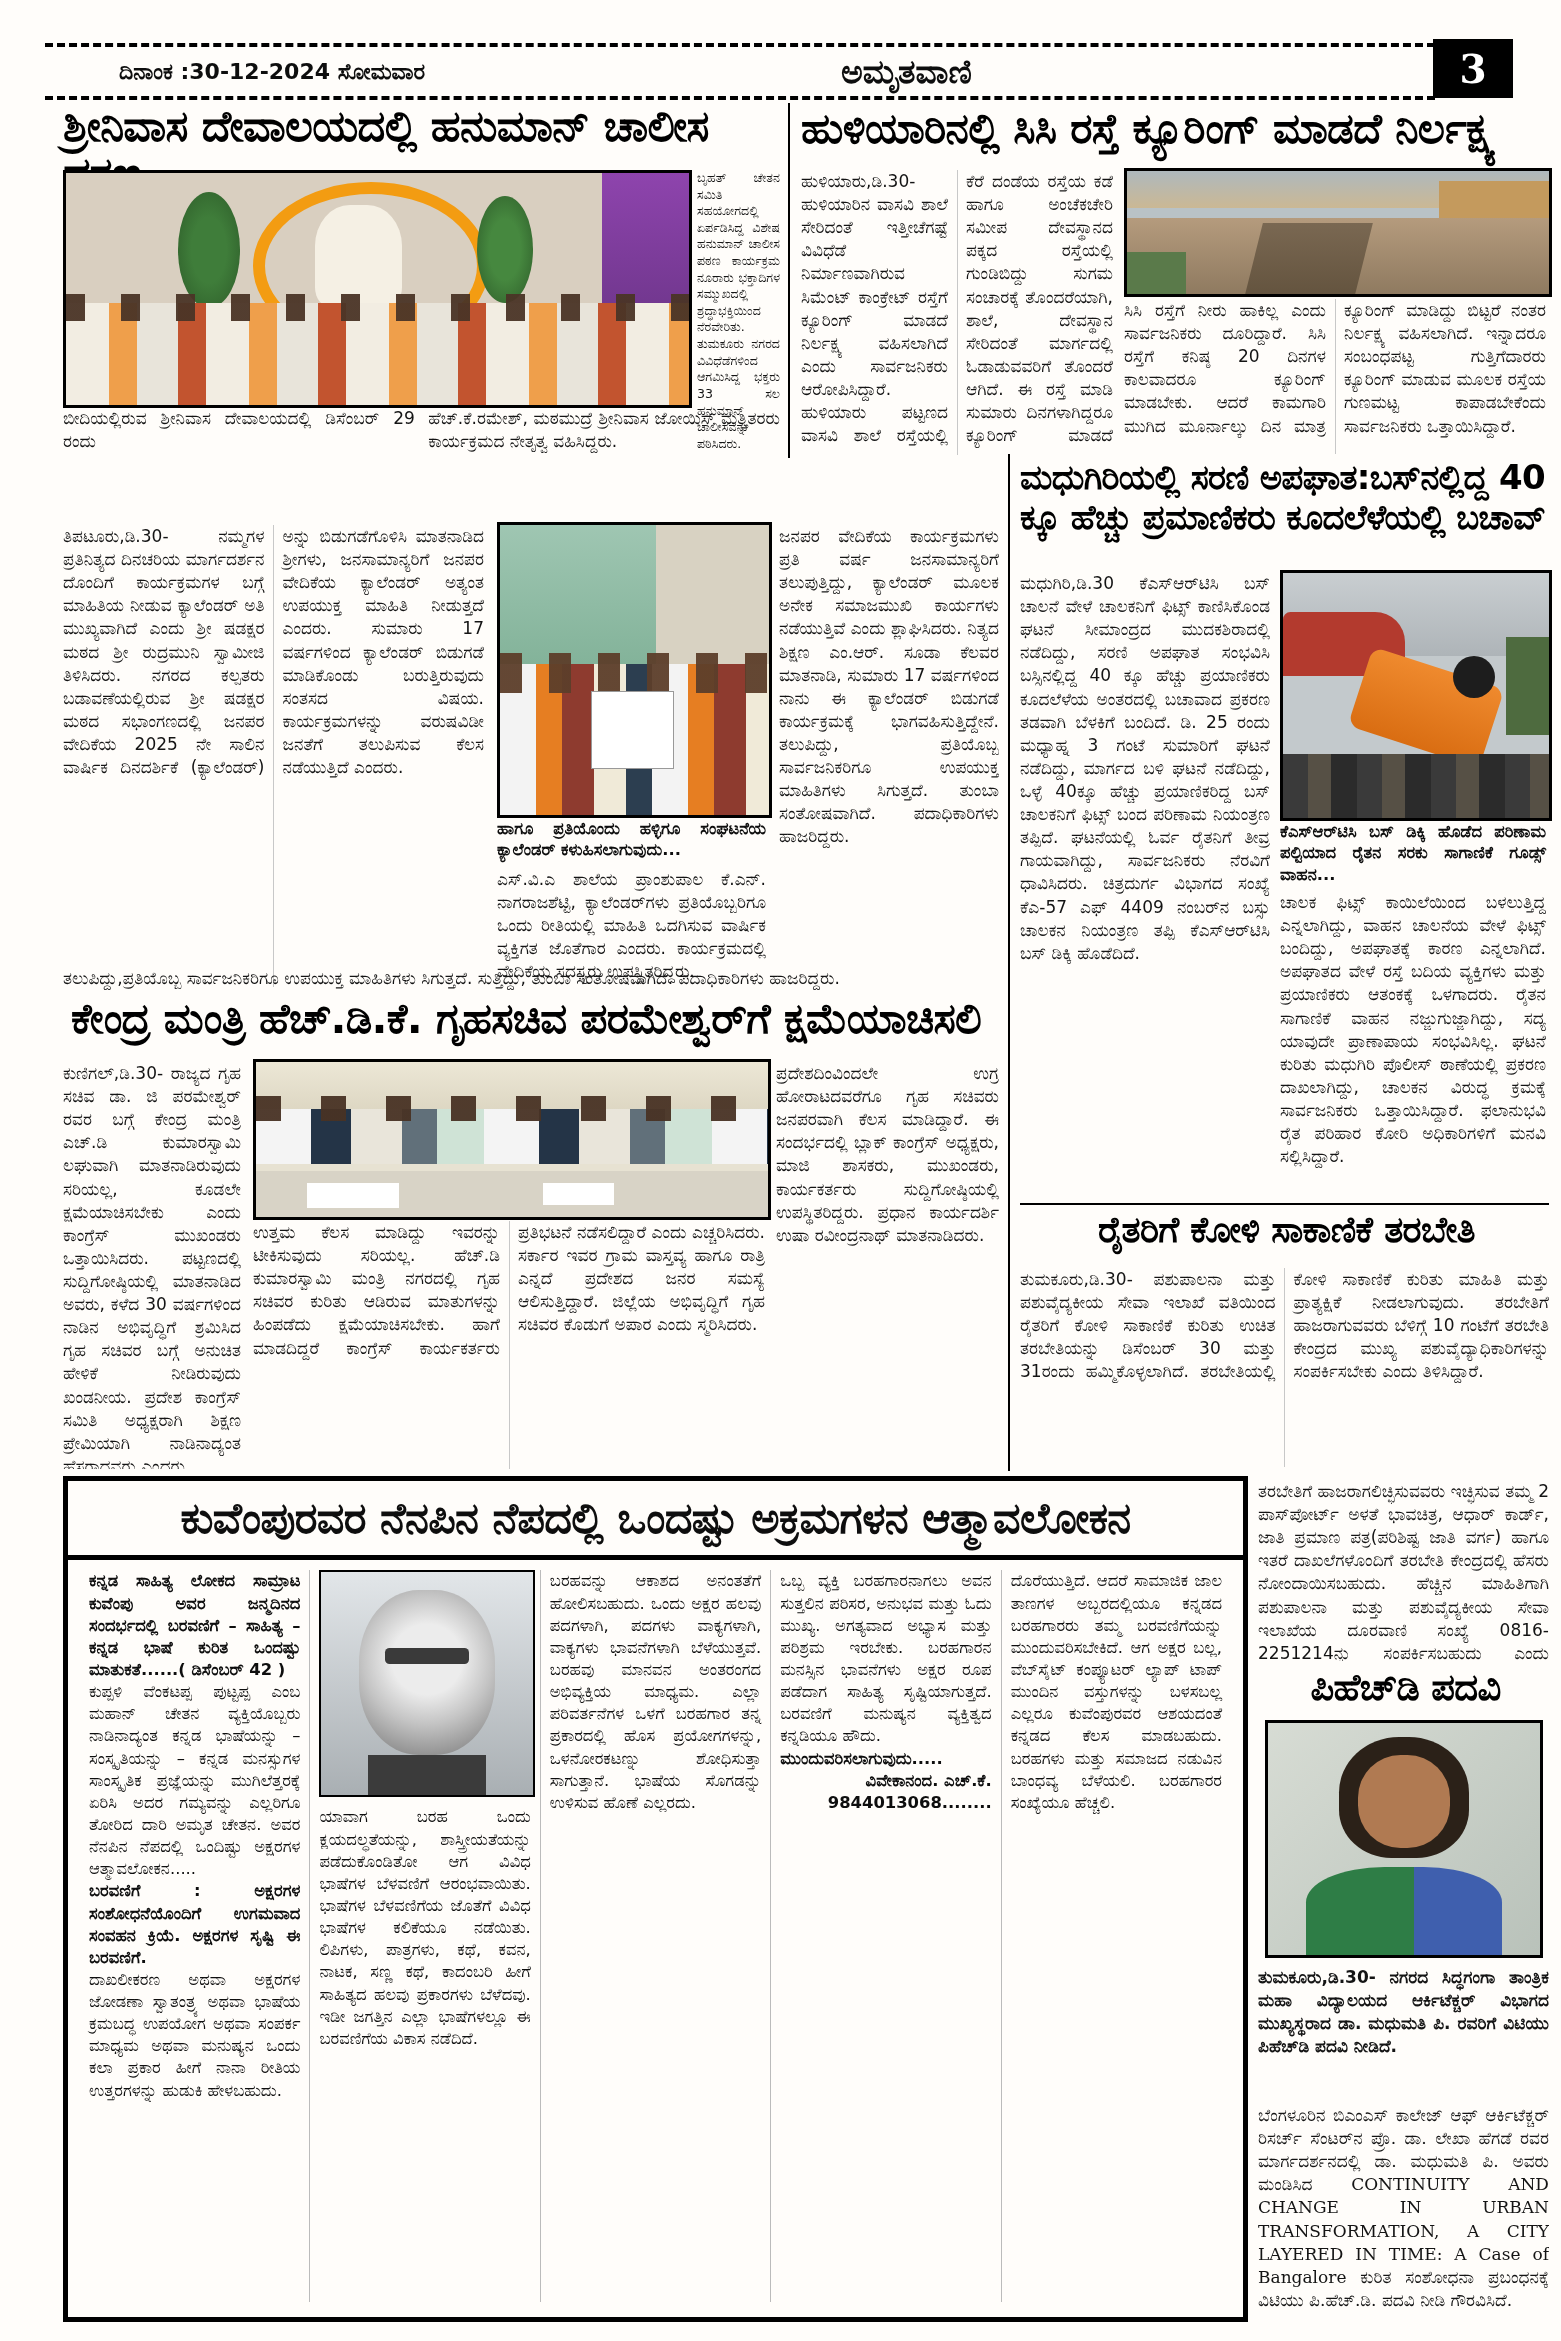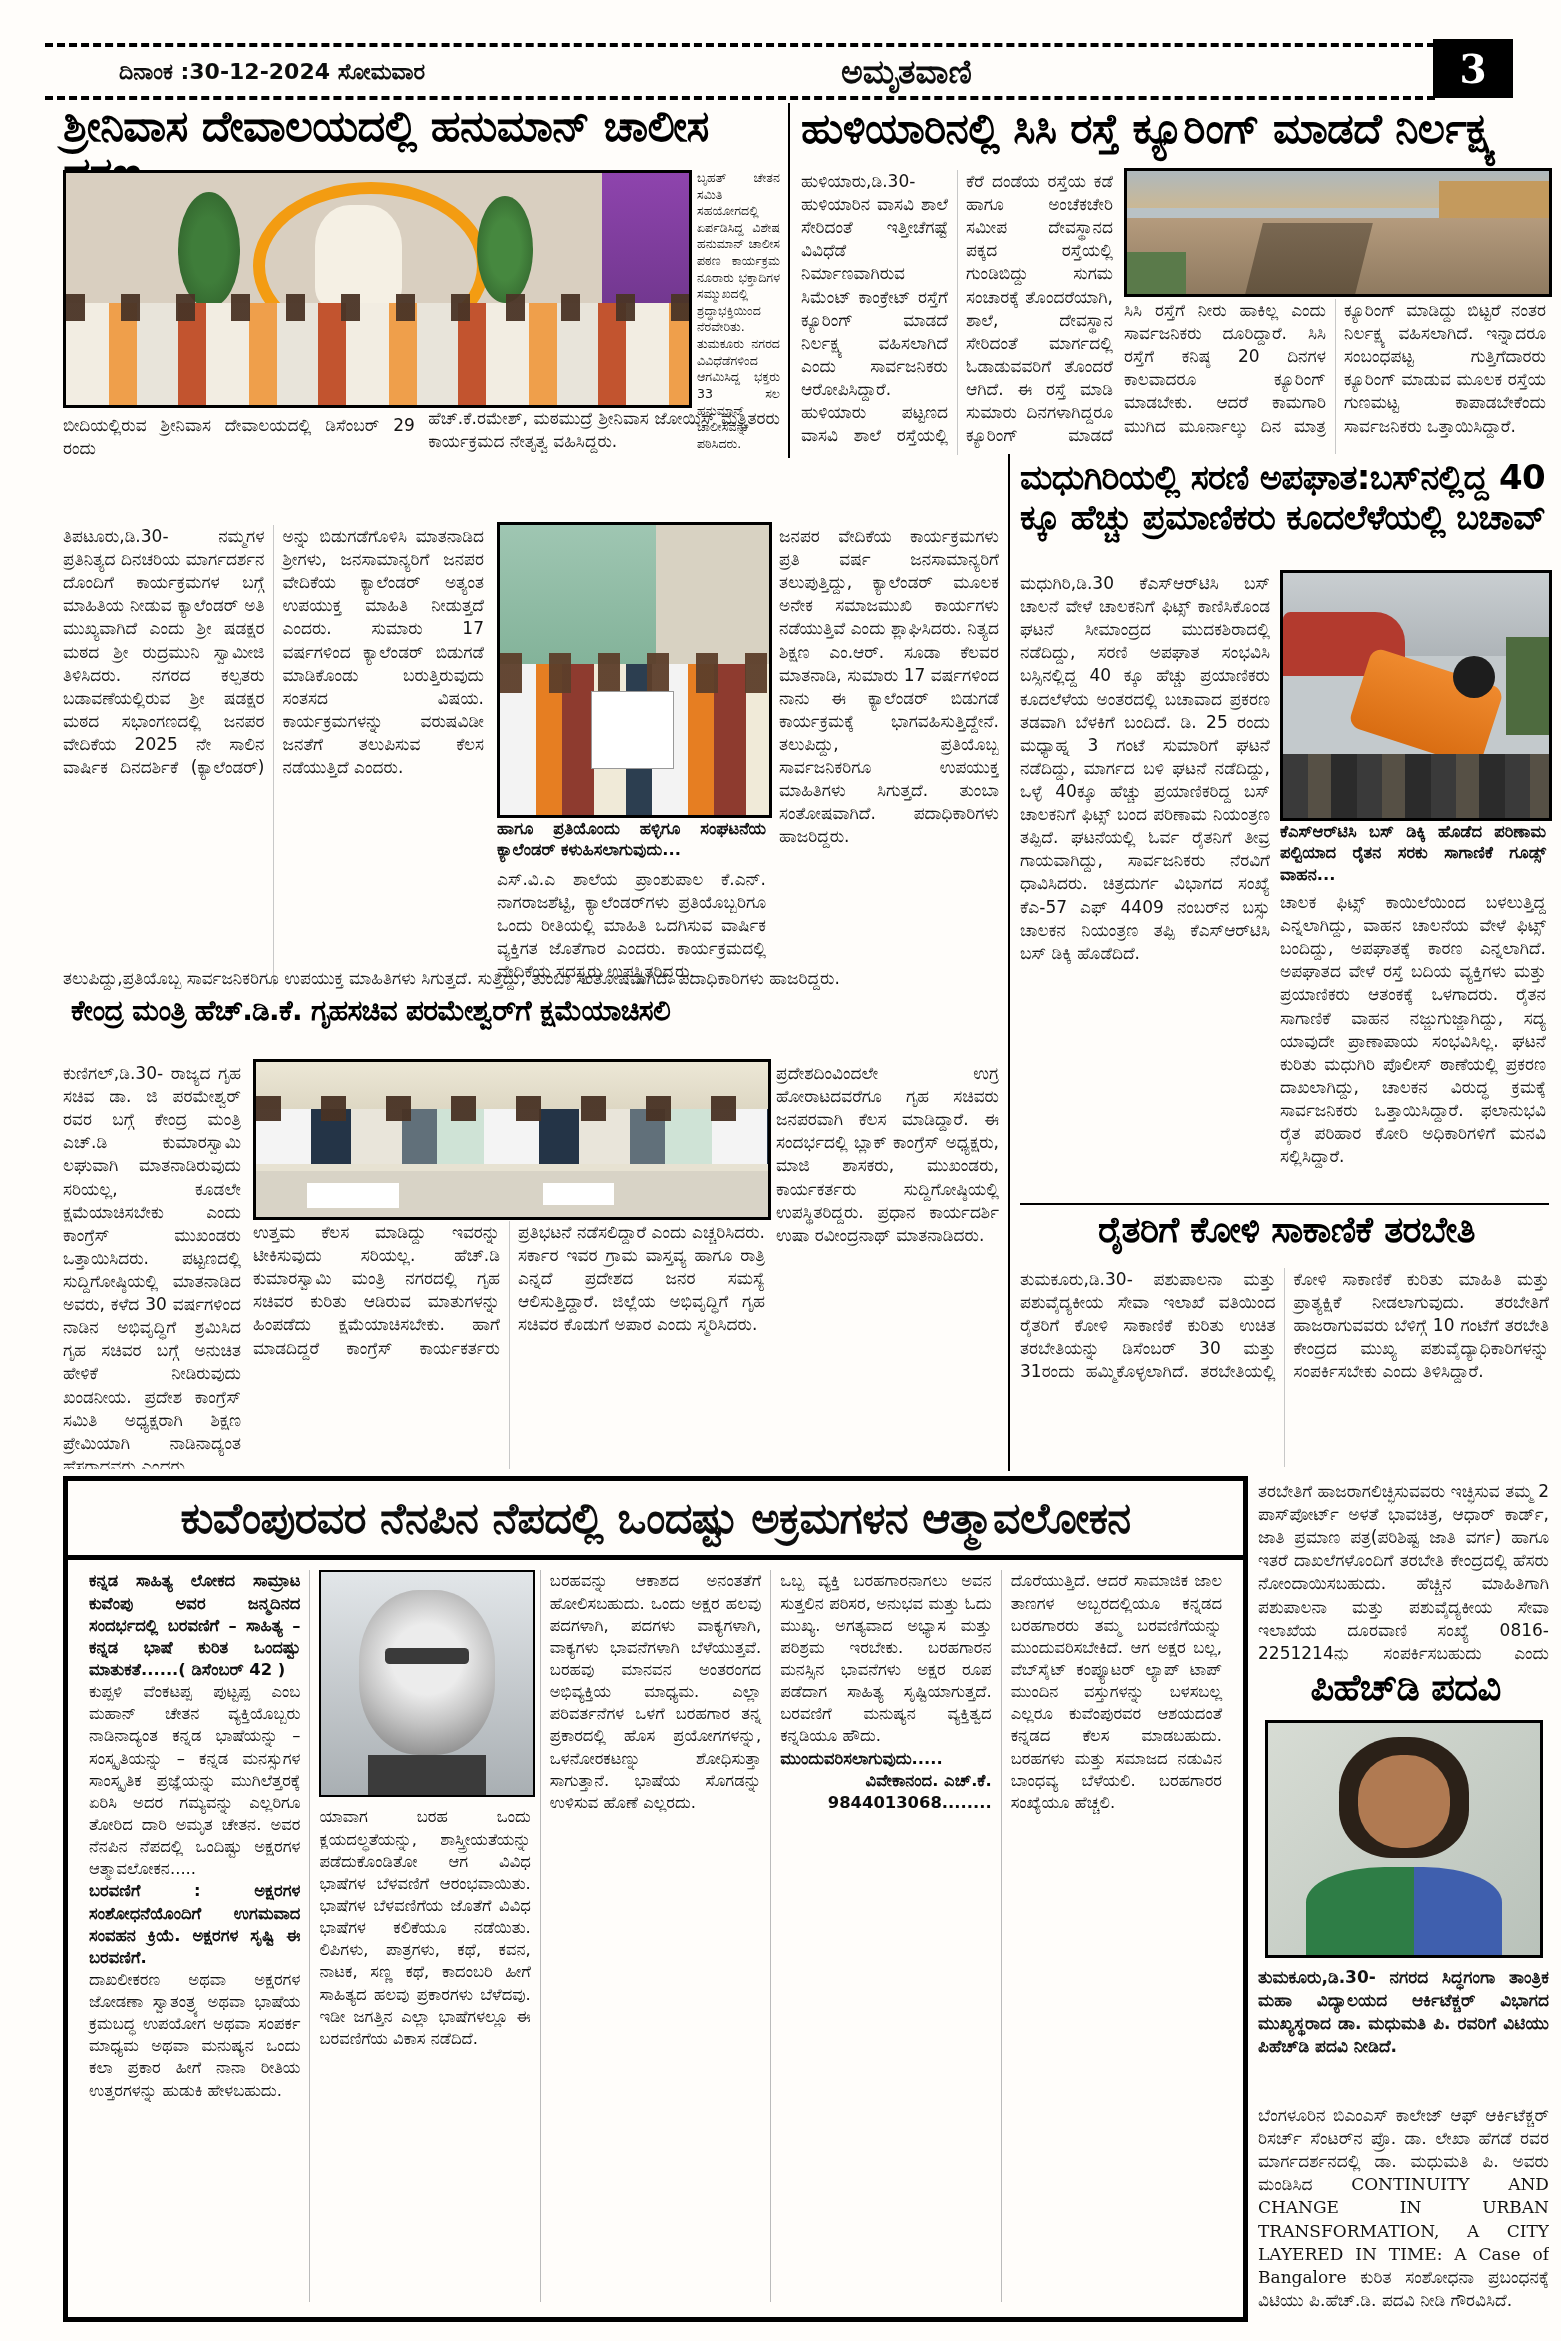"ಬೀದಿಯಲ್ಲಿರುವ ಶ್ರೀನಿವಾಸ ದೇವಾಲಯದಲ್ಲಿ" div.body-txt { margin-top: 7px -> none }
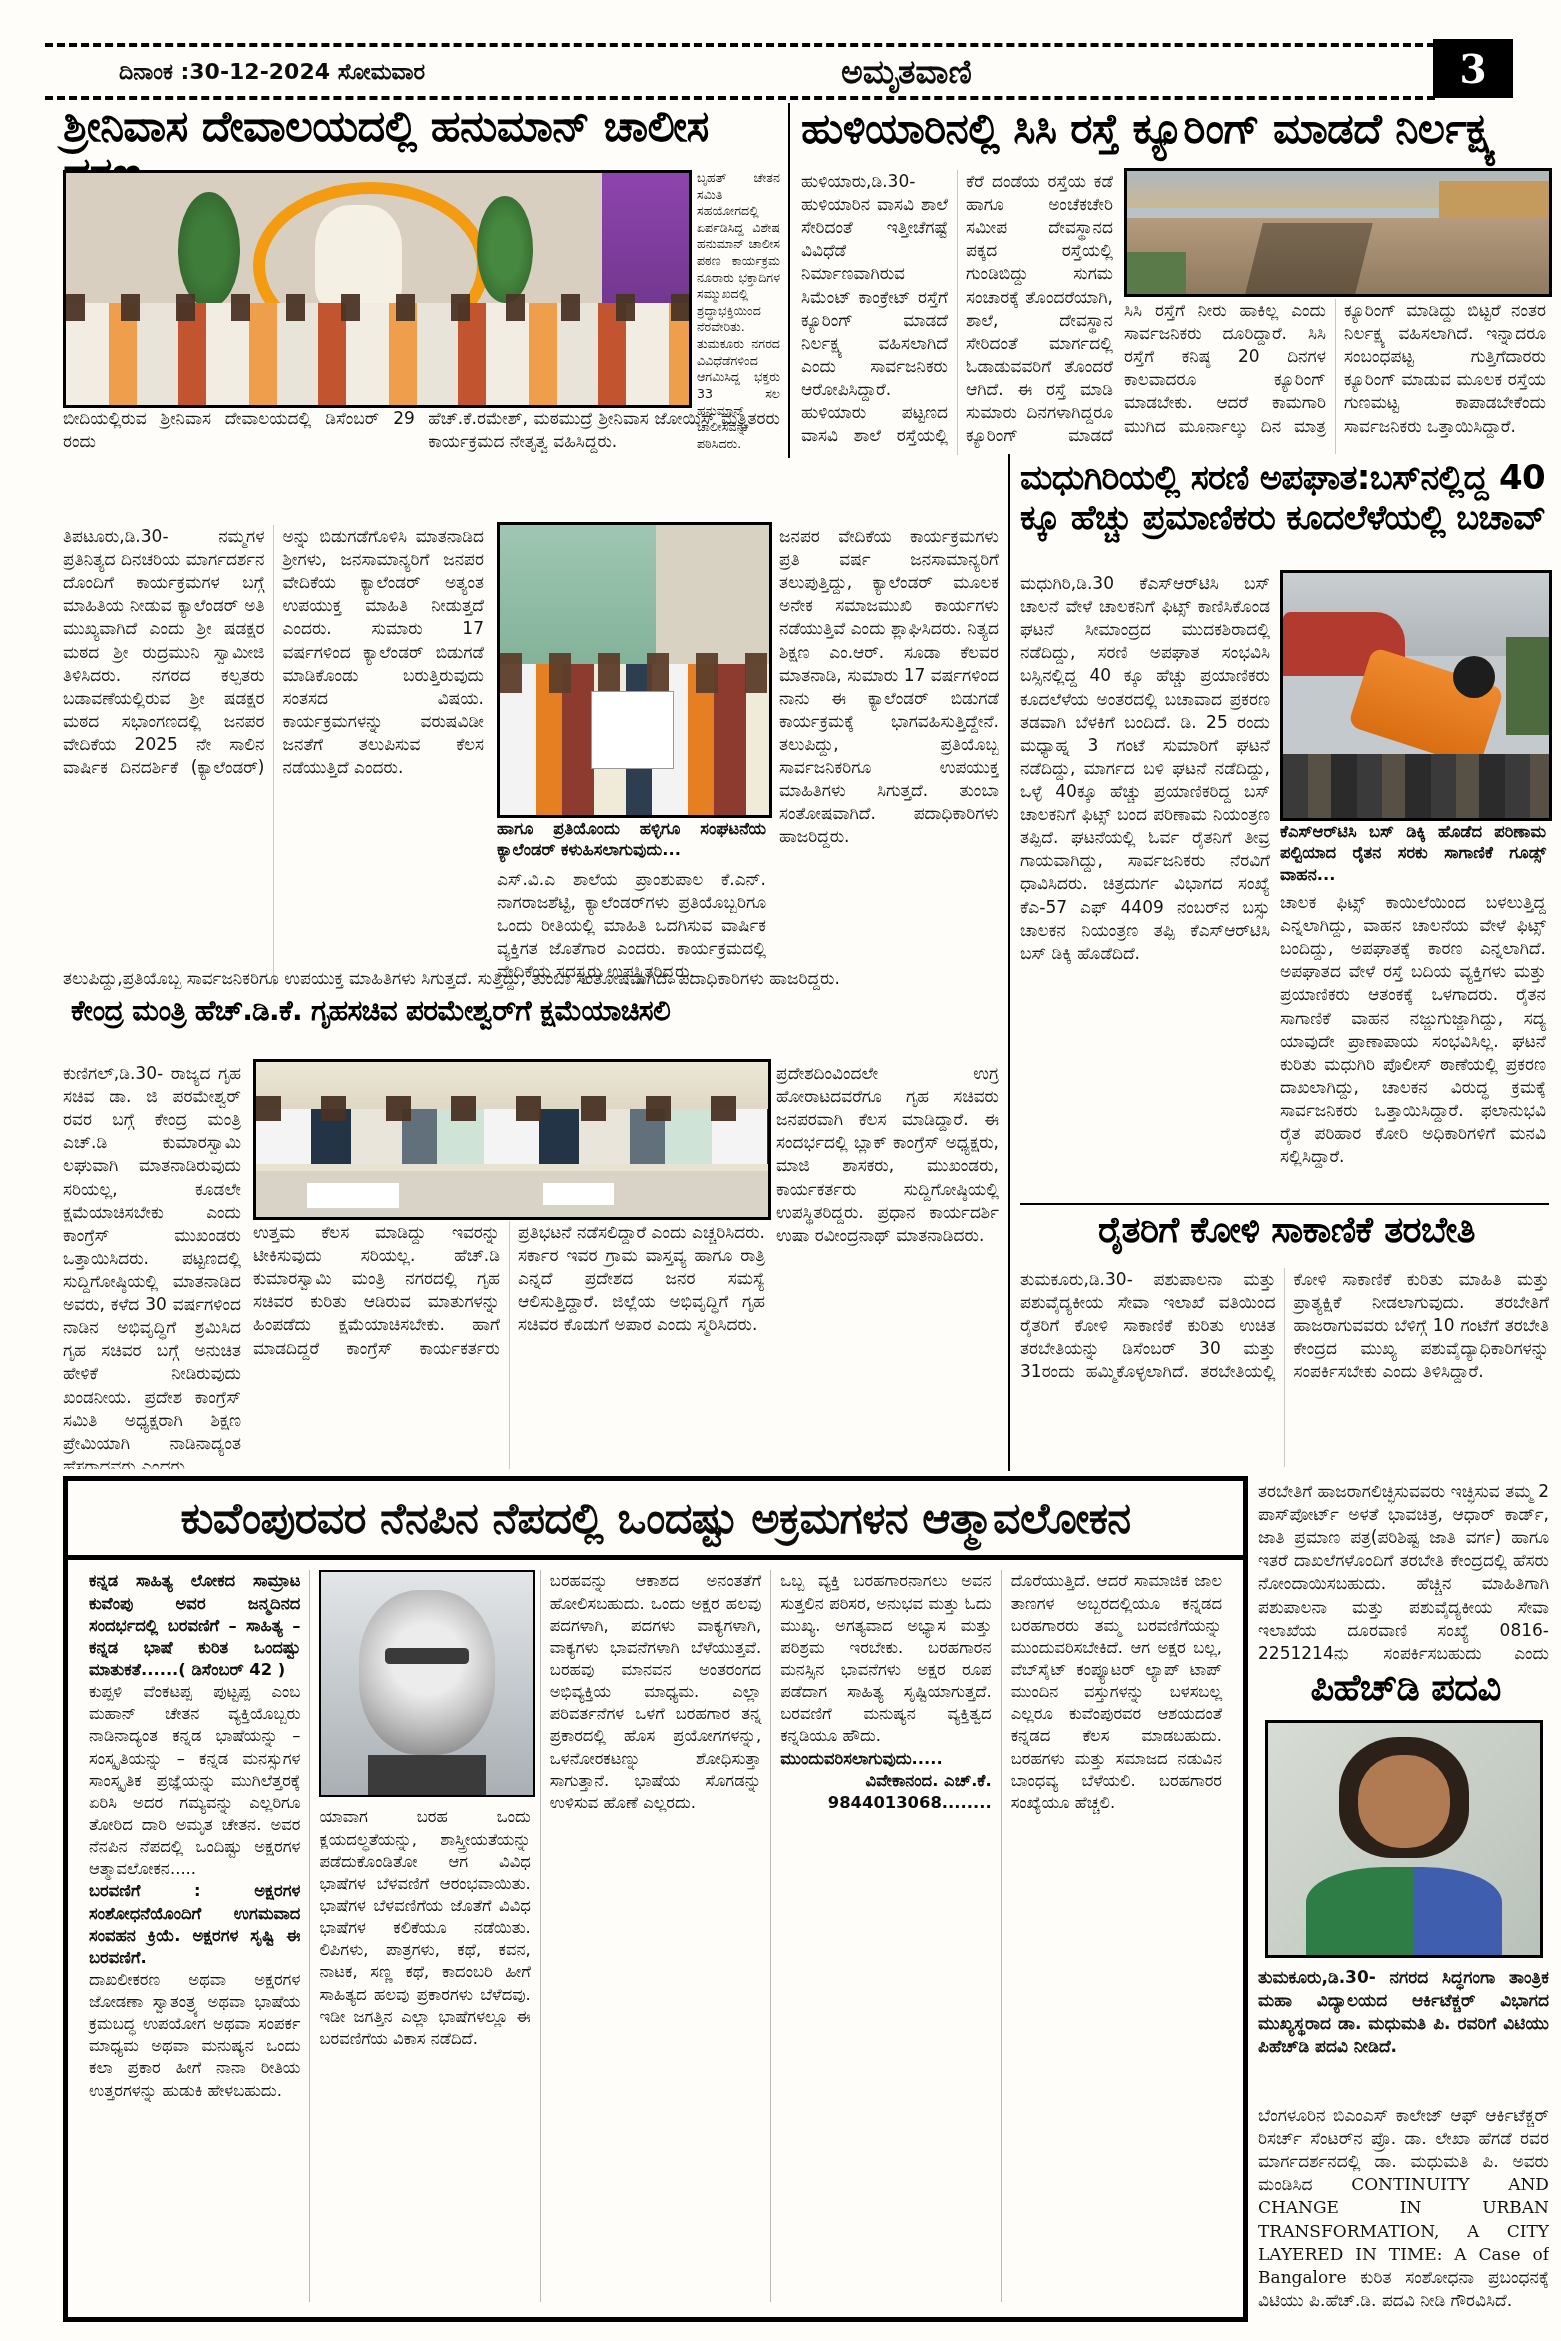"ಕೇಂದ್ರ ಮಂತ್ರಿ ಹೆಚ್.ಡಿ.ಕೆ. ಗೃಹಸಚಿವ" div.abs { font-size: 28px -> 42px }
